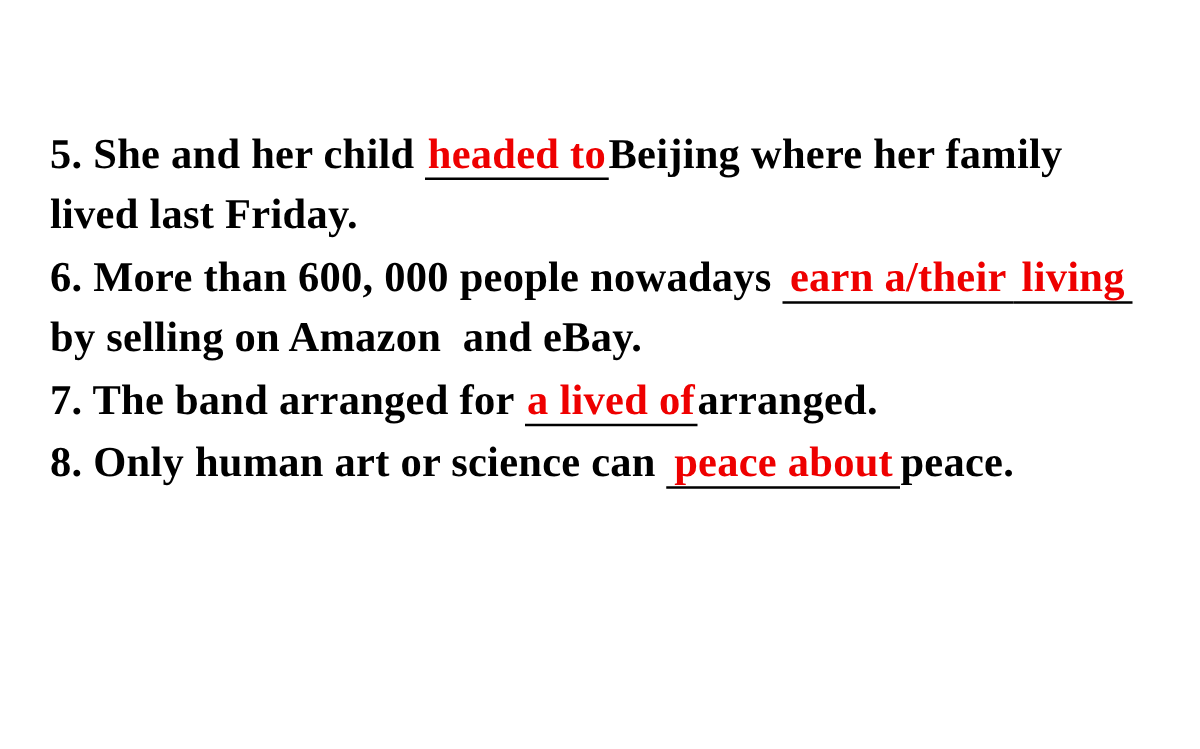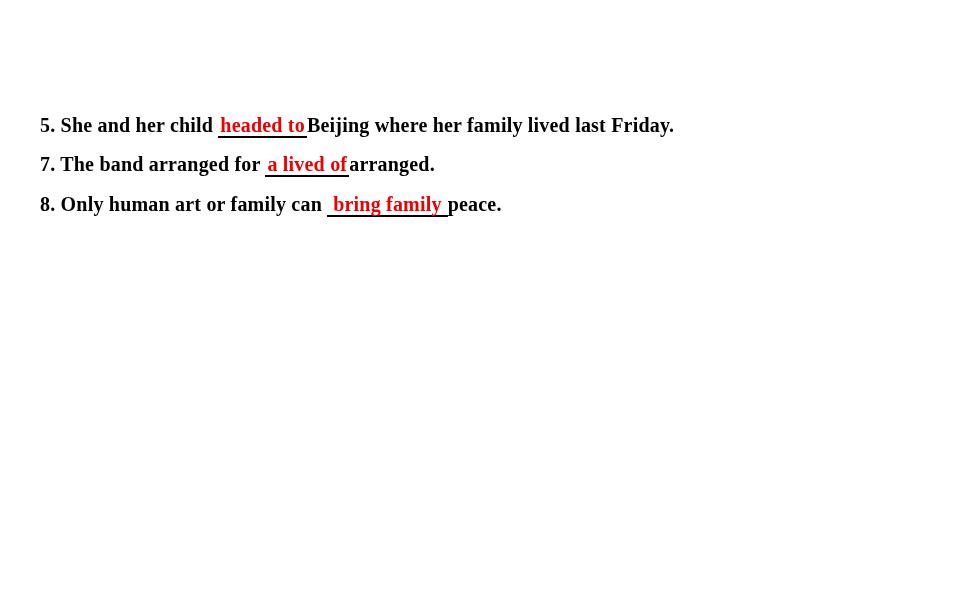"5. She and her child" .exercise-item { font-size: 20px -> 34px; margin: 11px 0 2px 0 -> 0 0 2px 0 }
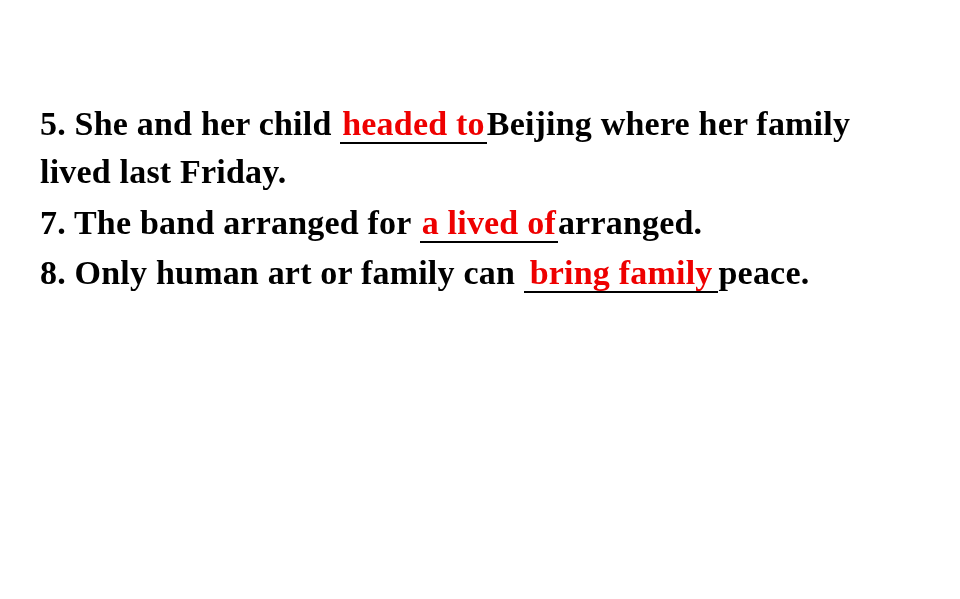"6. More than 600, 000" li.exercise-item { html: none -> <li> <span>6.</span><span> More than 600, 000 people nowadays </span><span>earn a/their</span><span>living</span><span> by selling on Amazon and eBay.</span> </li> }
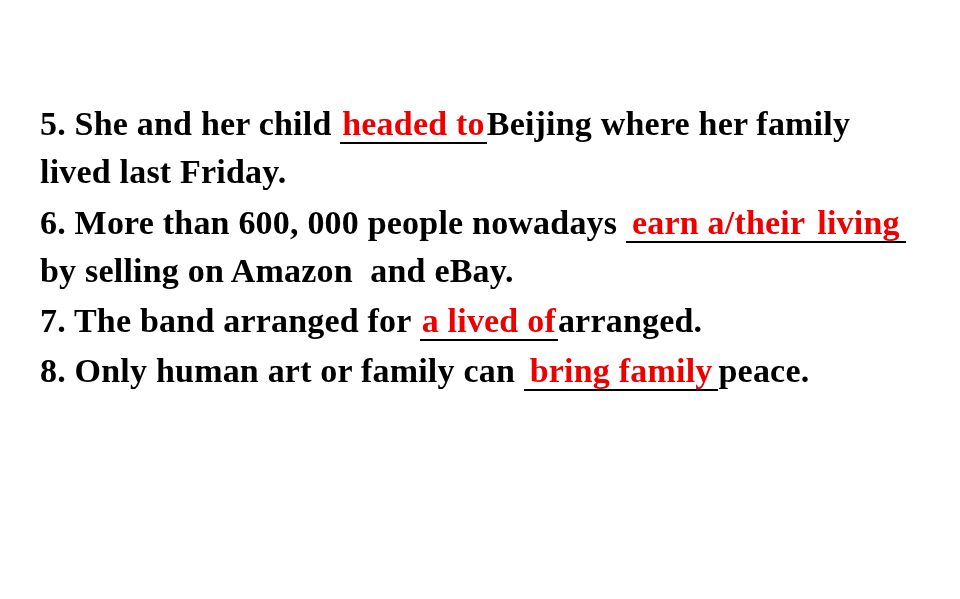"Only human art or family" span.seg { text: family -> science }
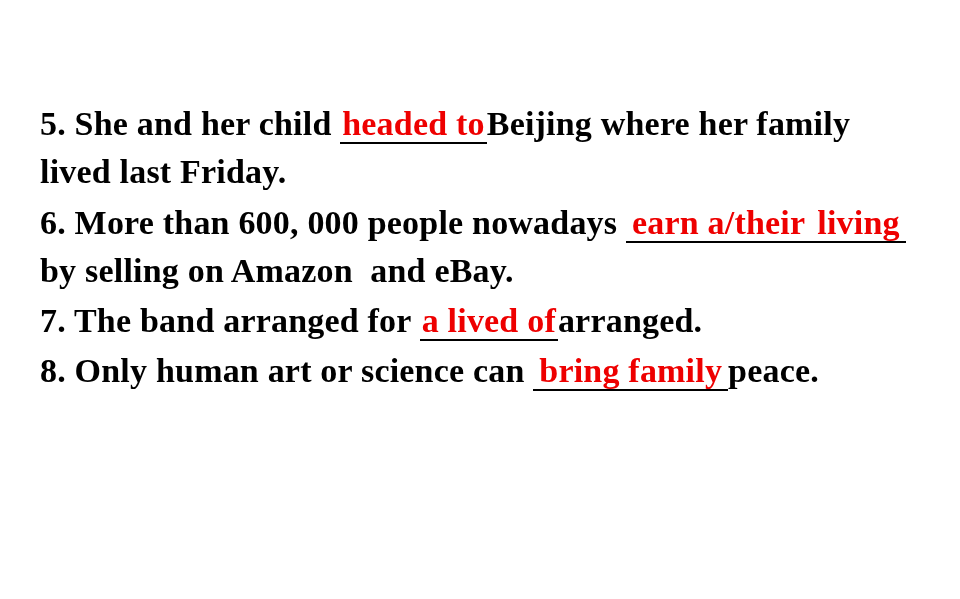"bring family" span.answer { text: bring family -> peace about }
